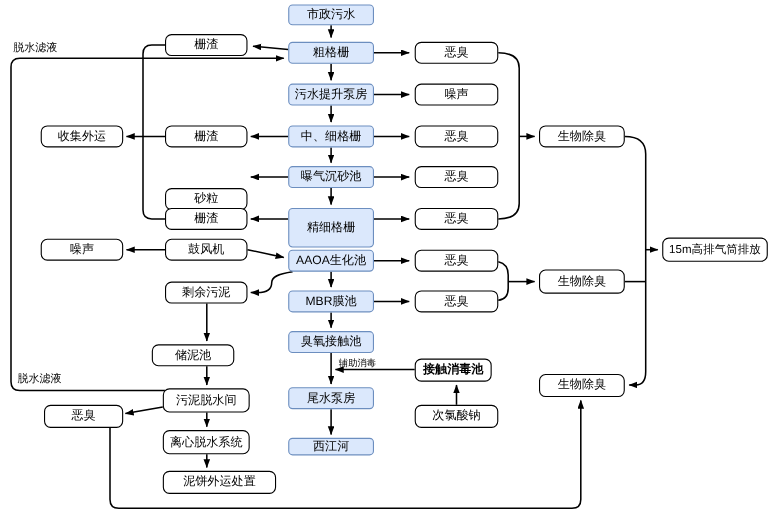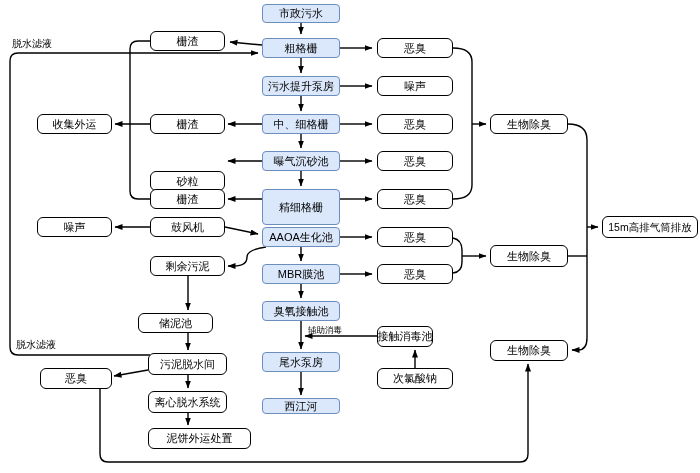"接触消毒池" div.node { font-weight: none -> bold; width: 56px -> 70px }
